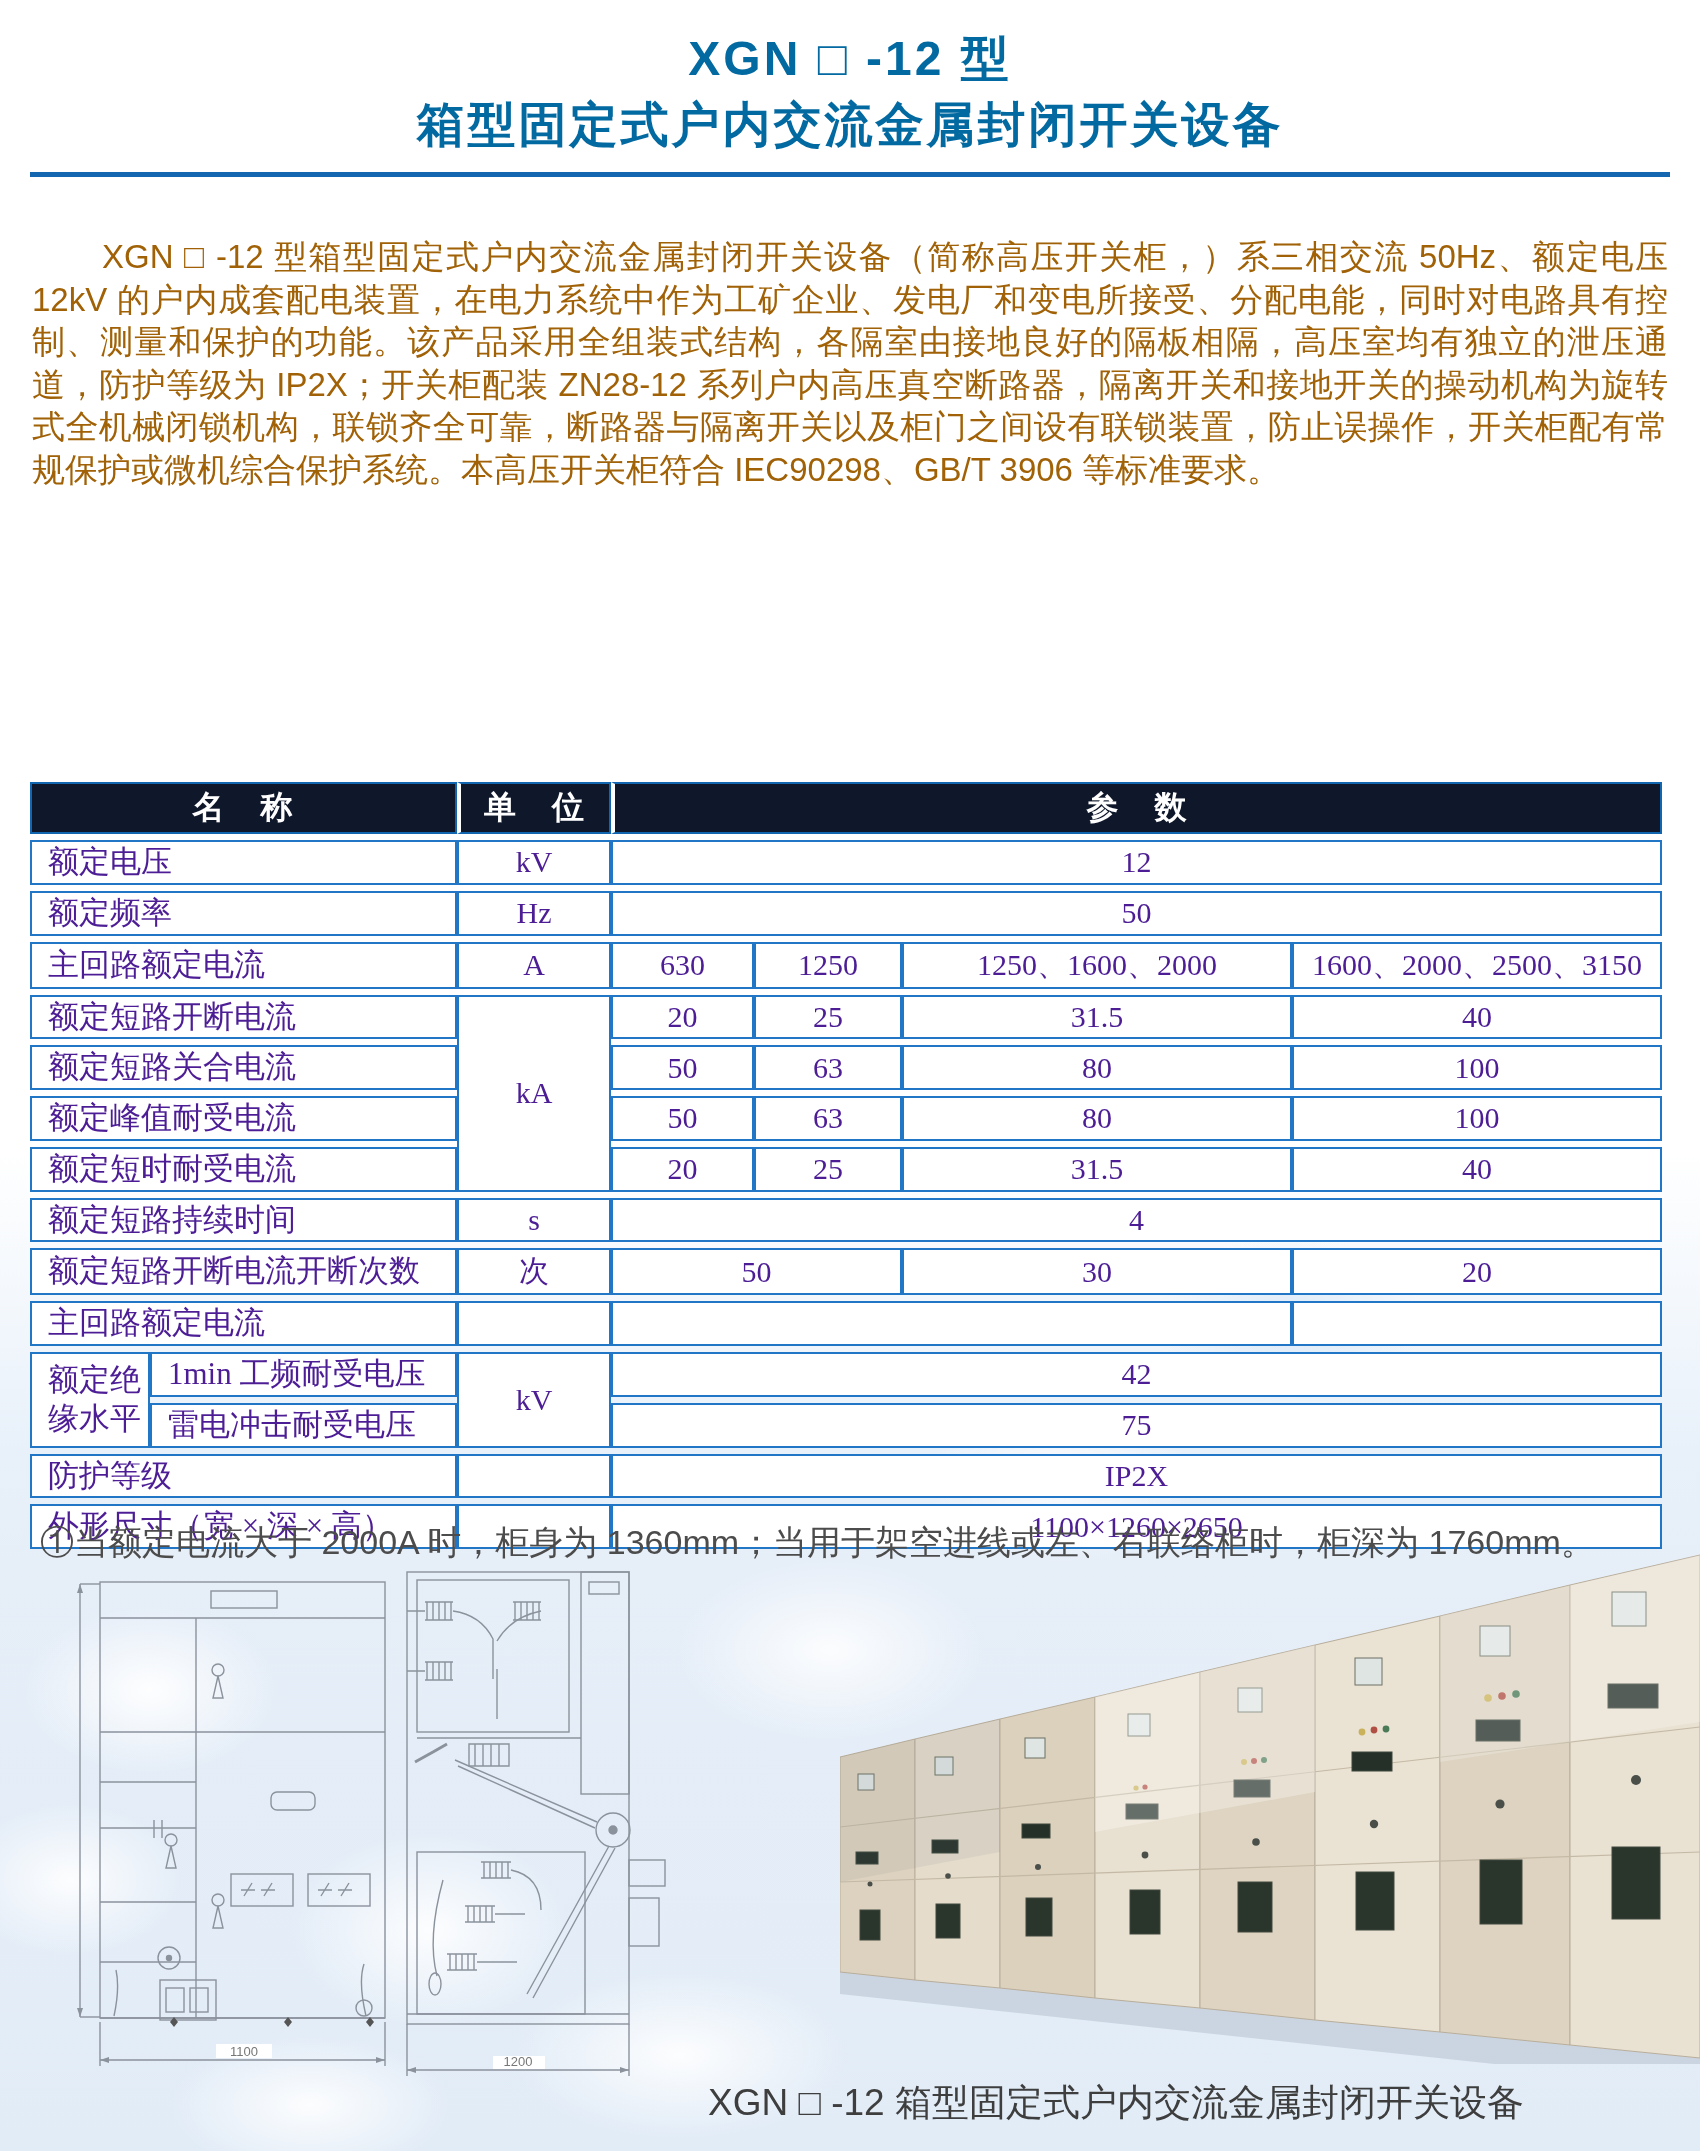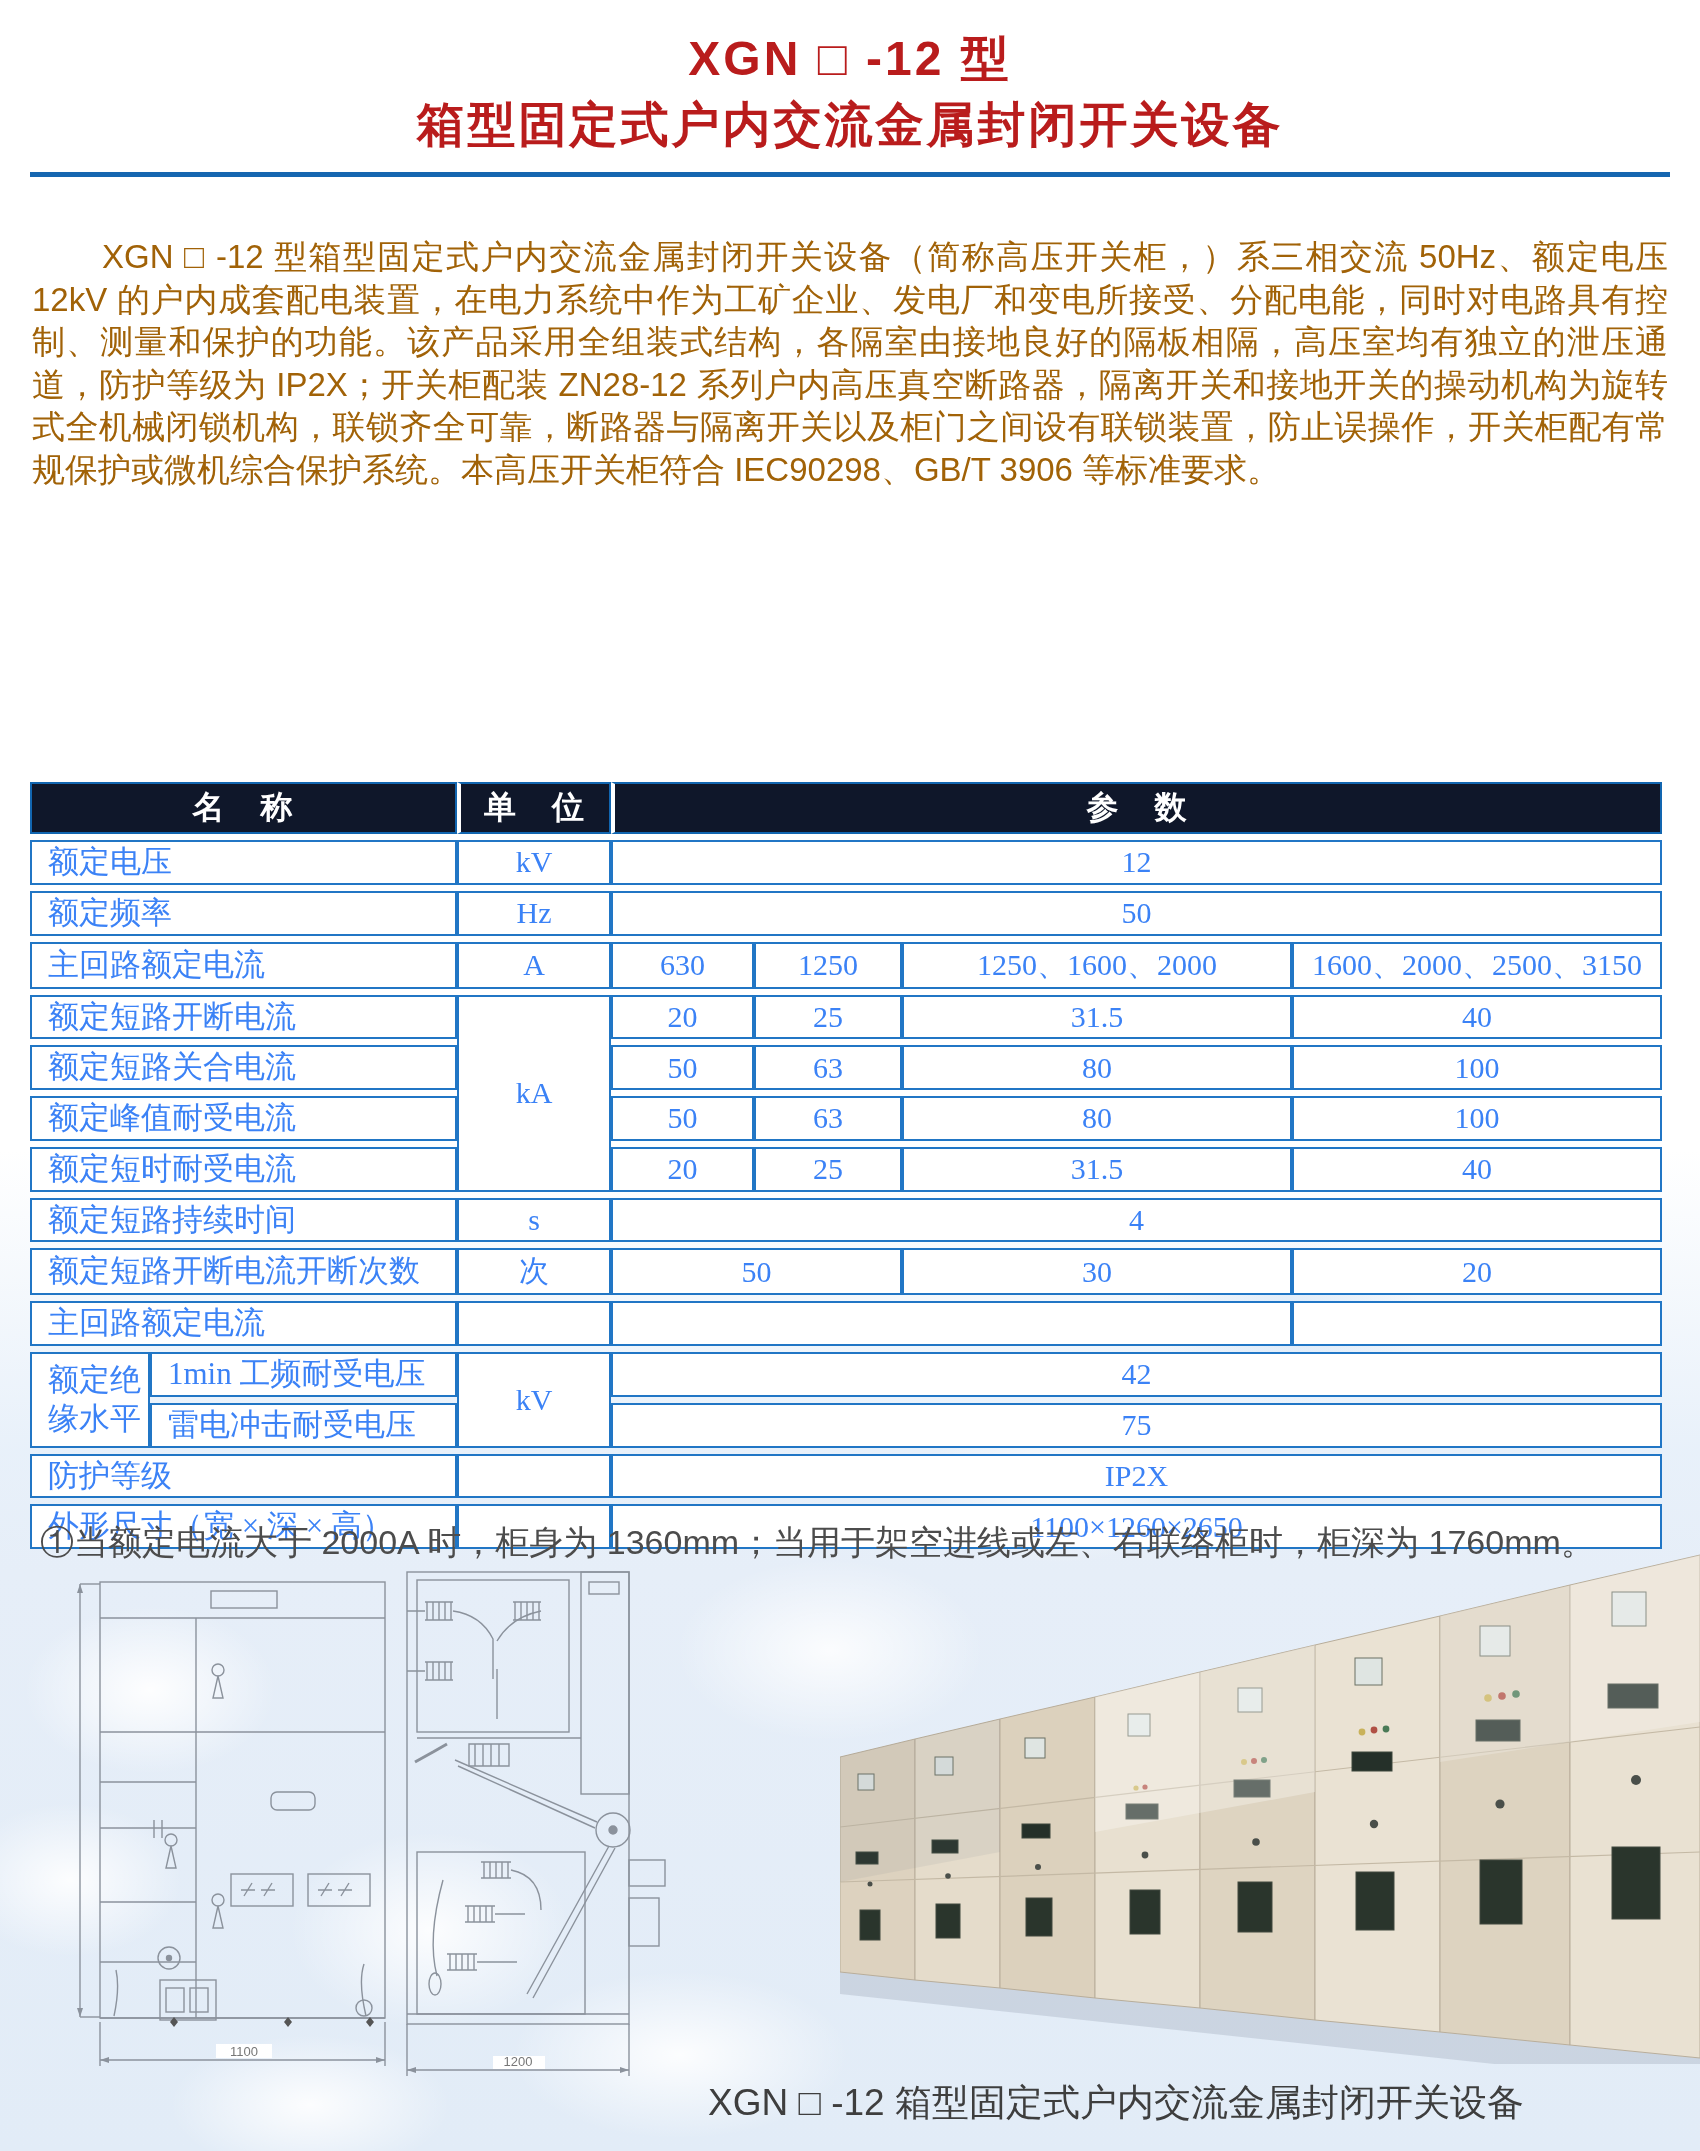"XGN □ -12 型" .title { color: #b91c1c -> #0369a1 }
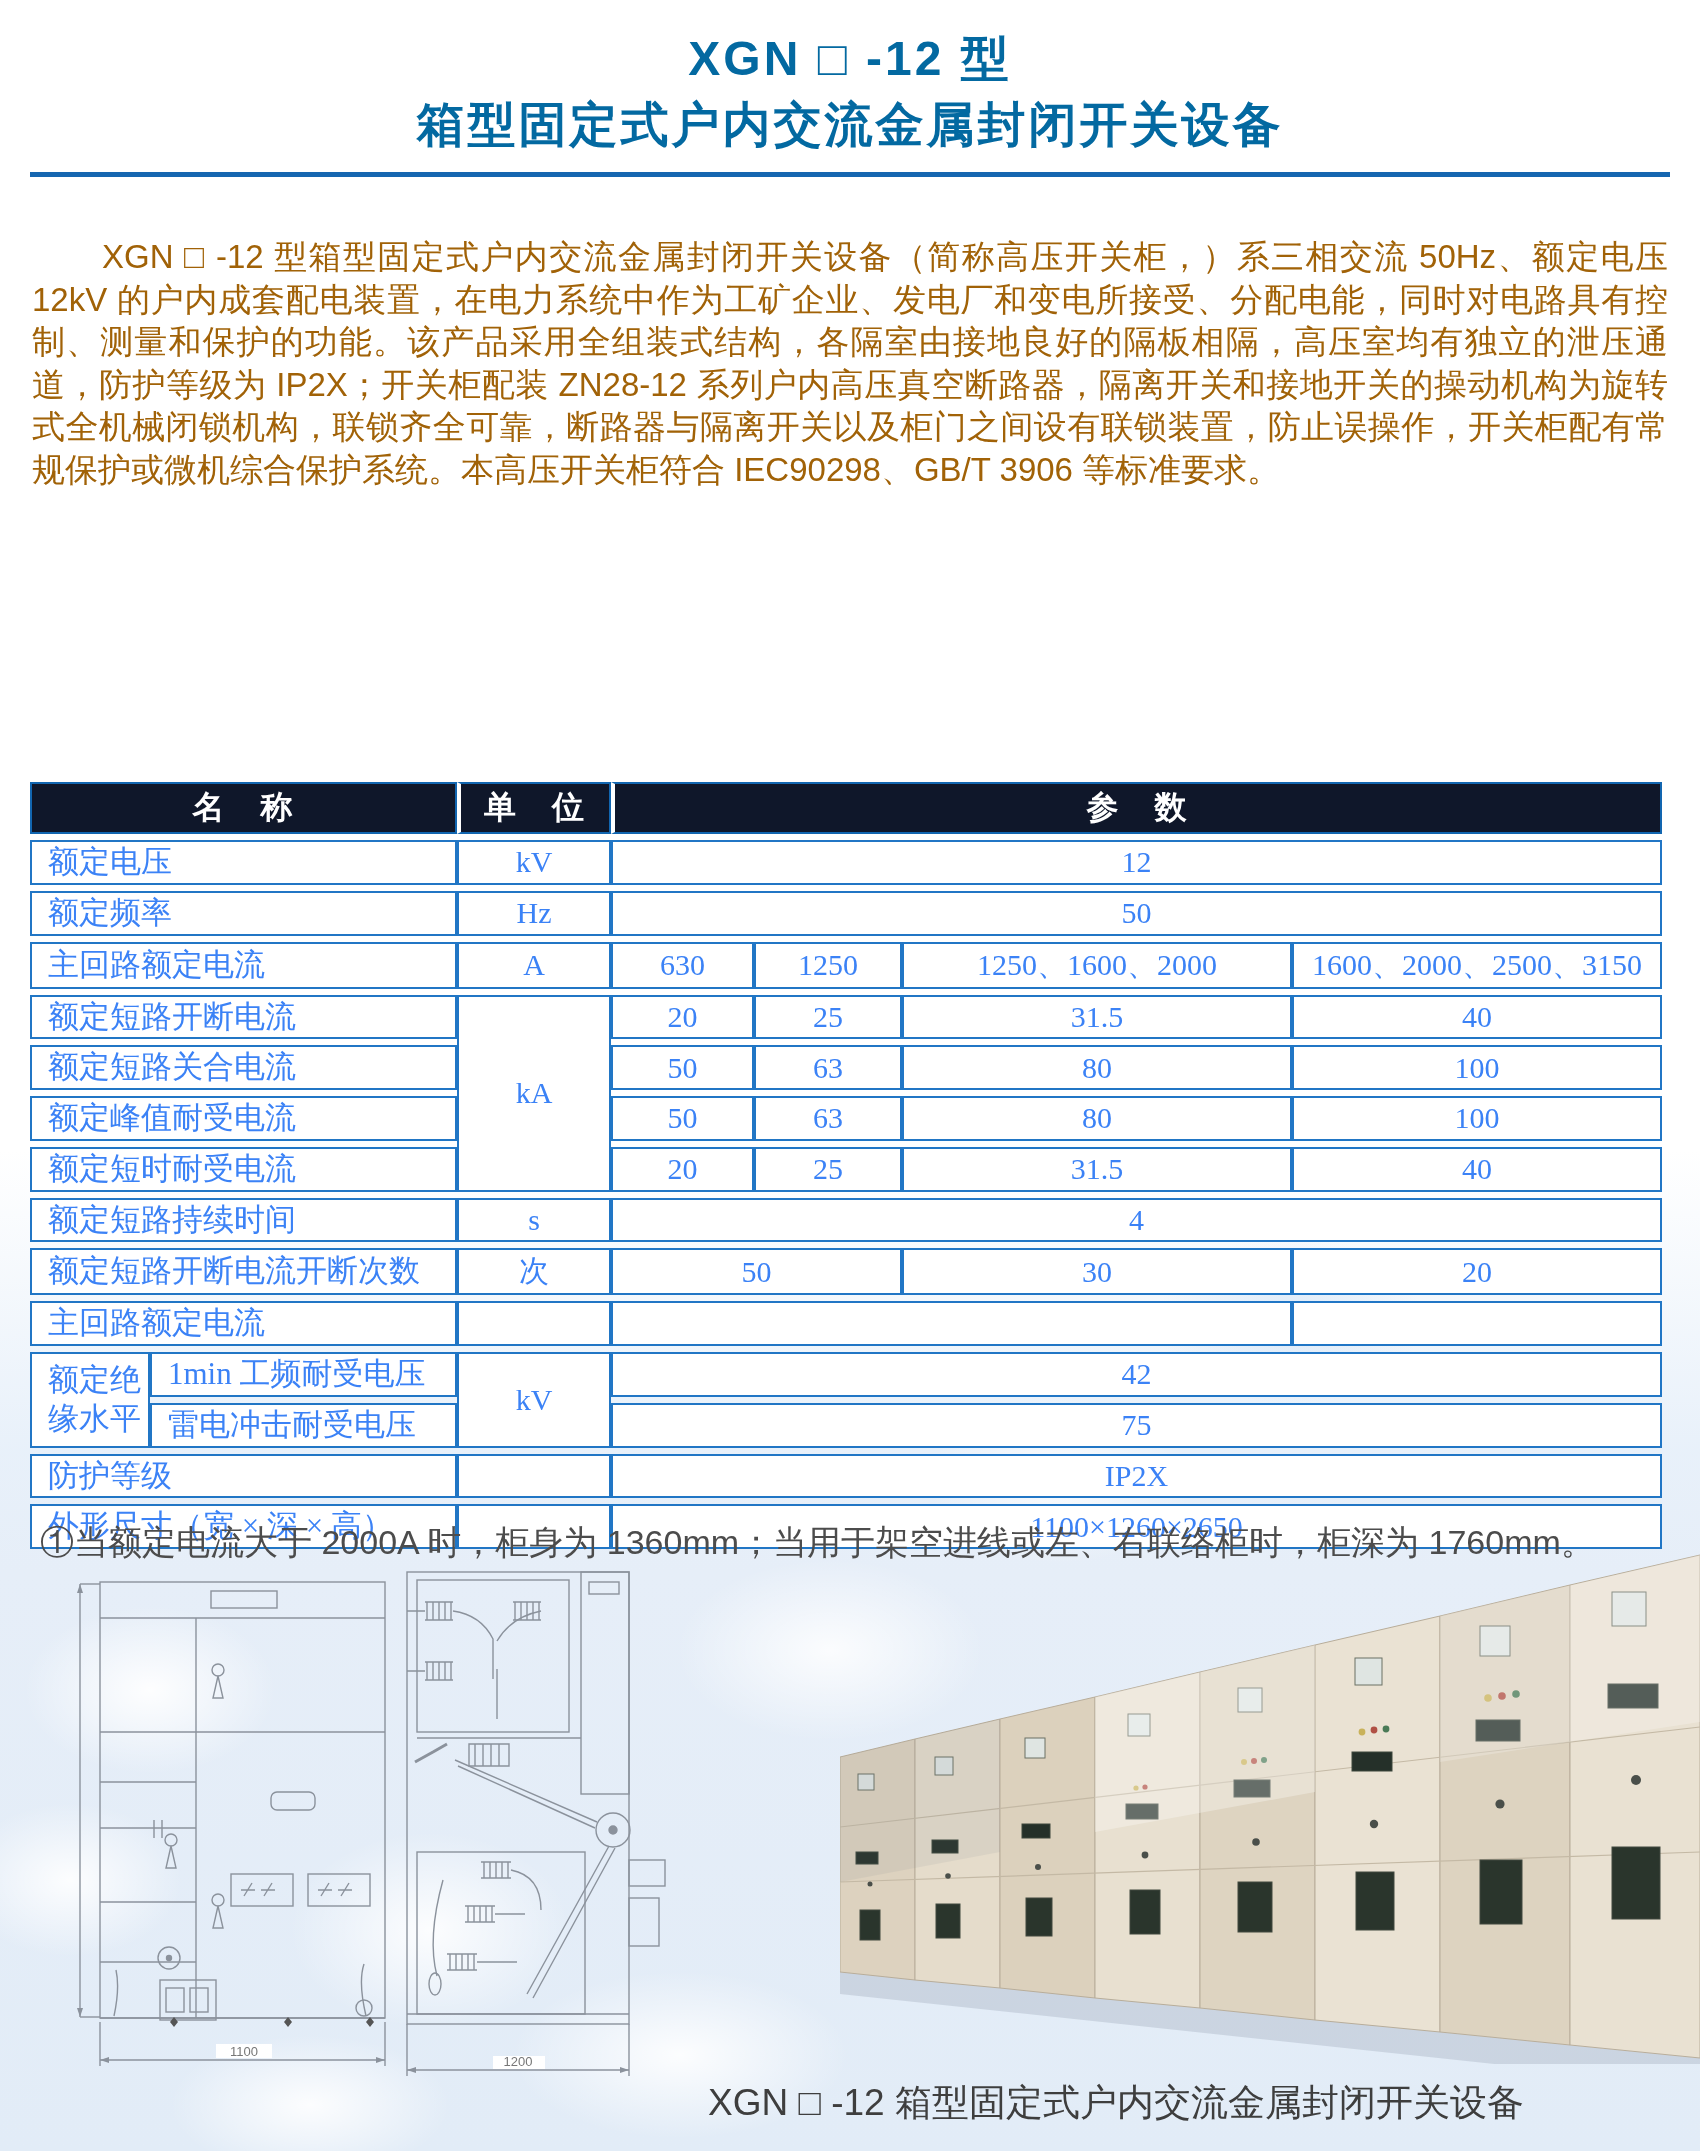"额定电压" table.spec td { color: #3b82f6 -> #4c1d95 }
